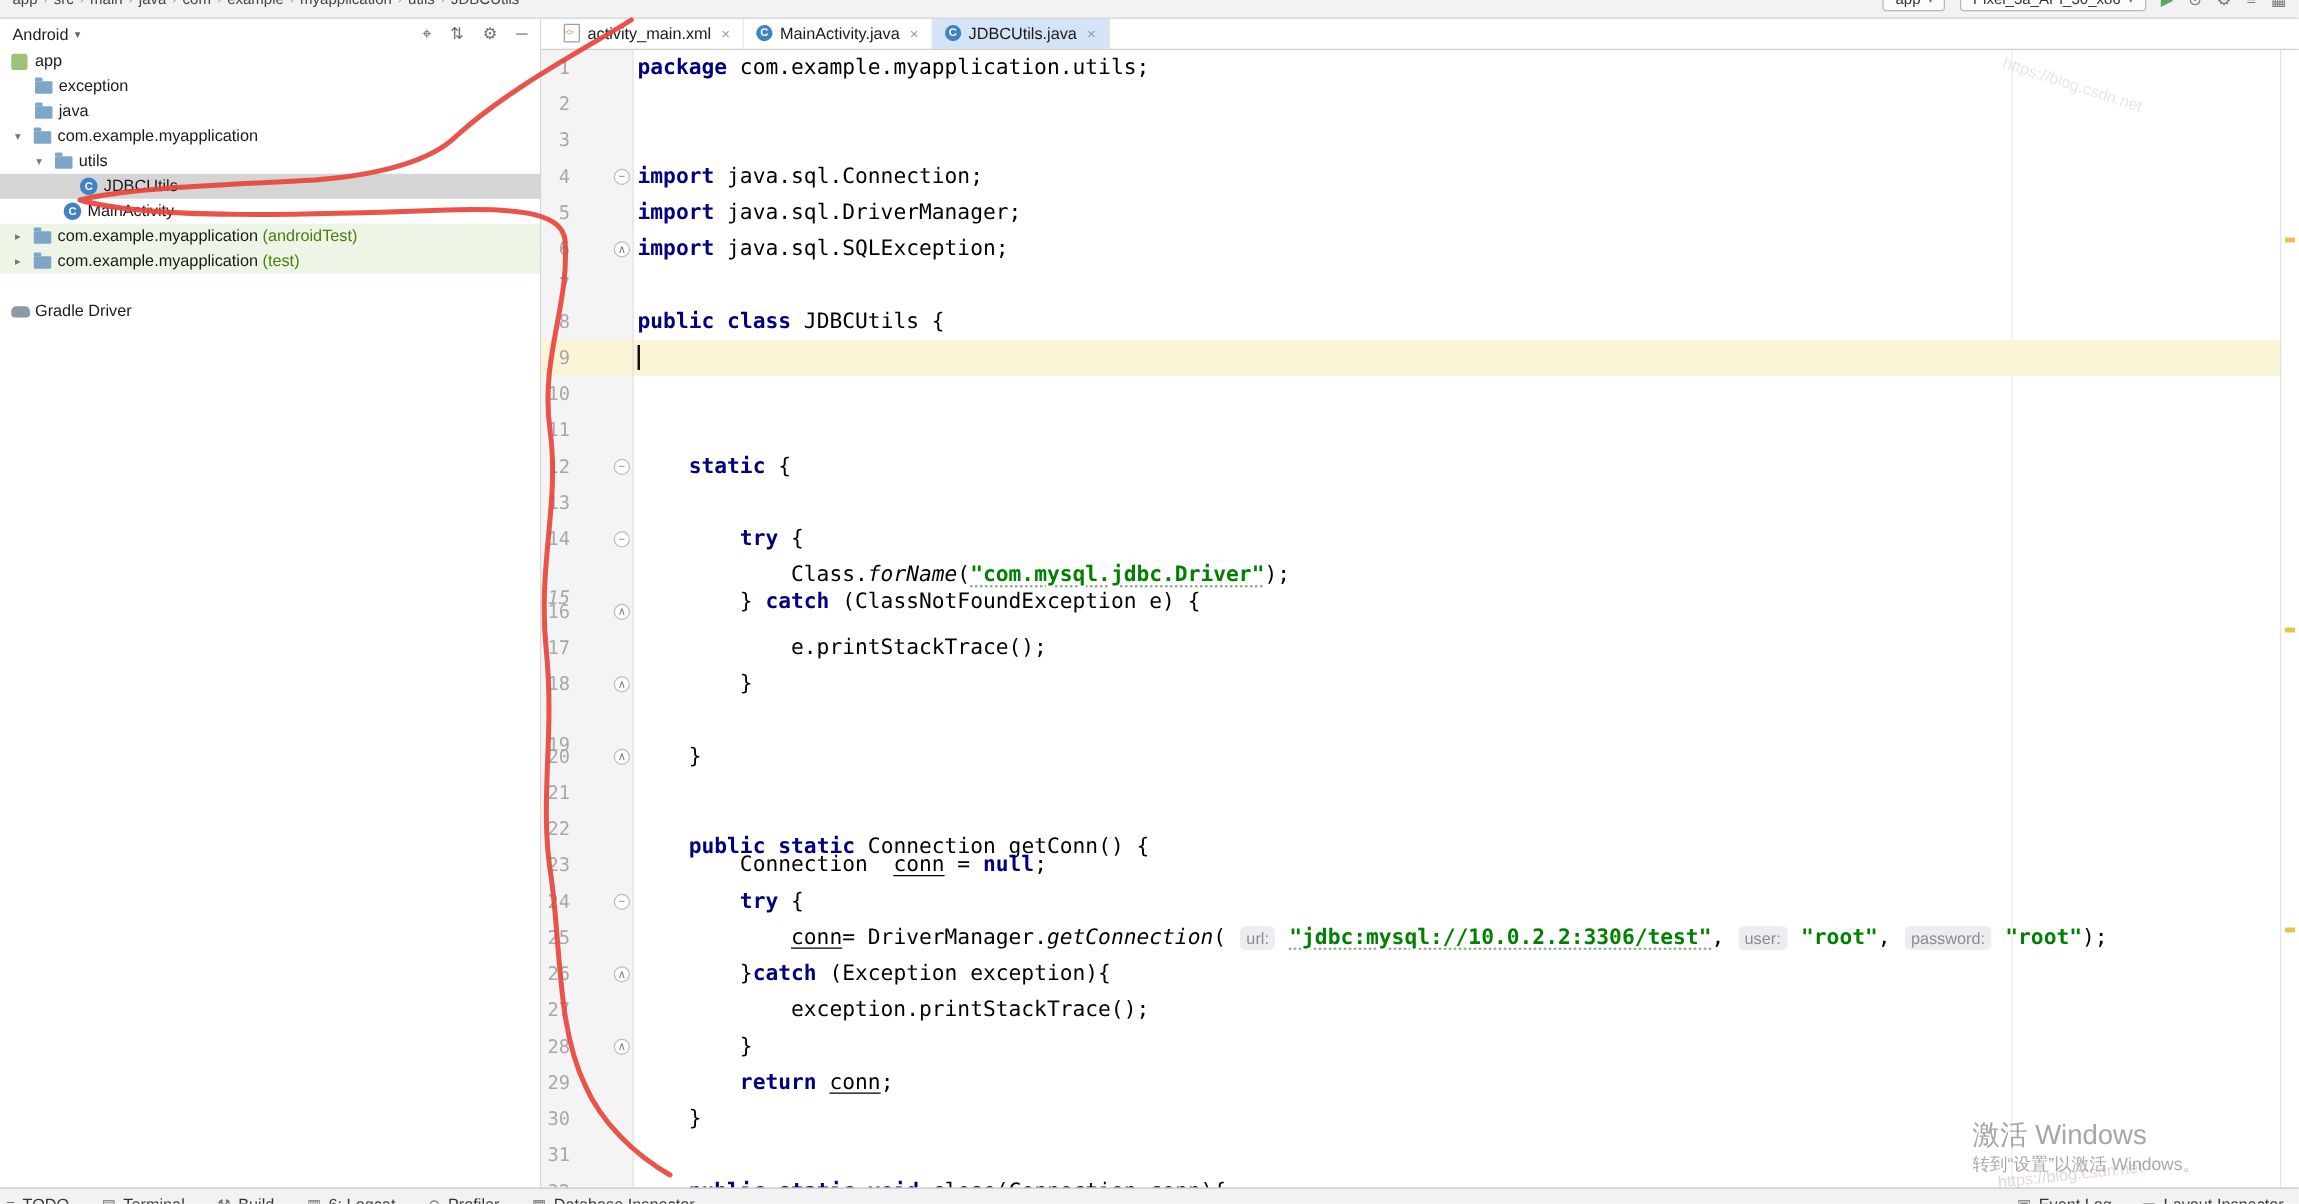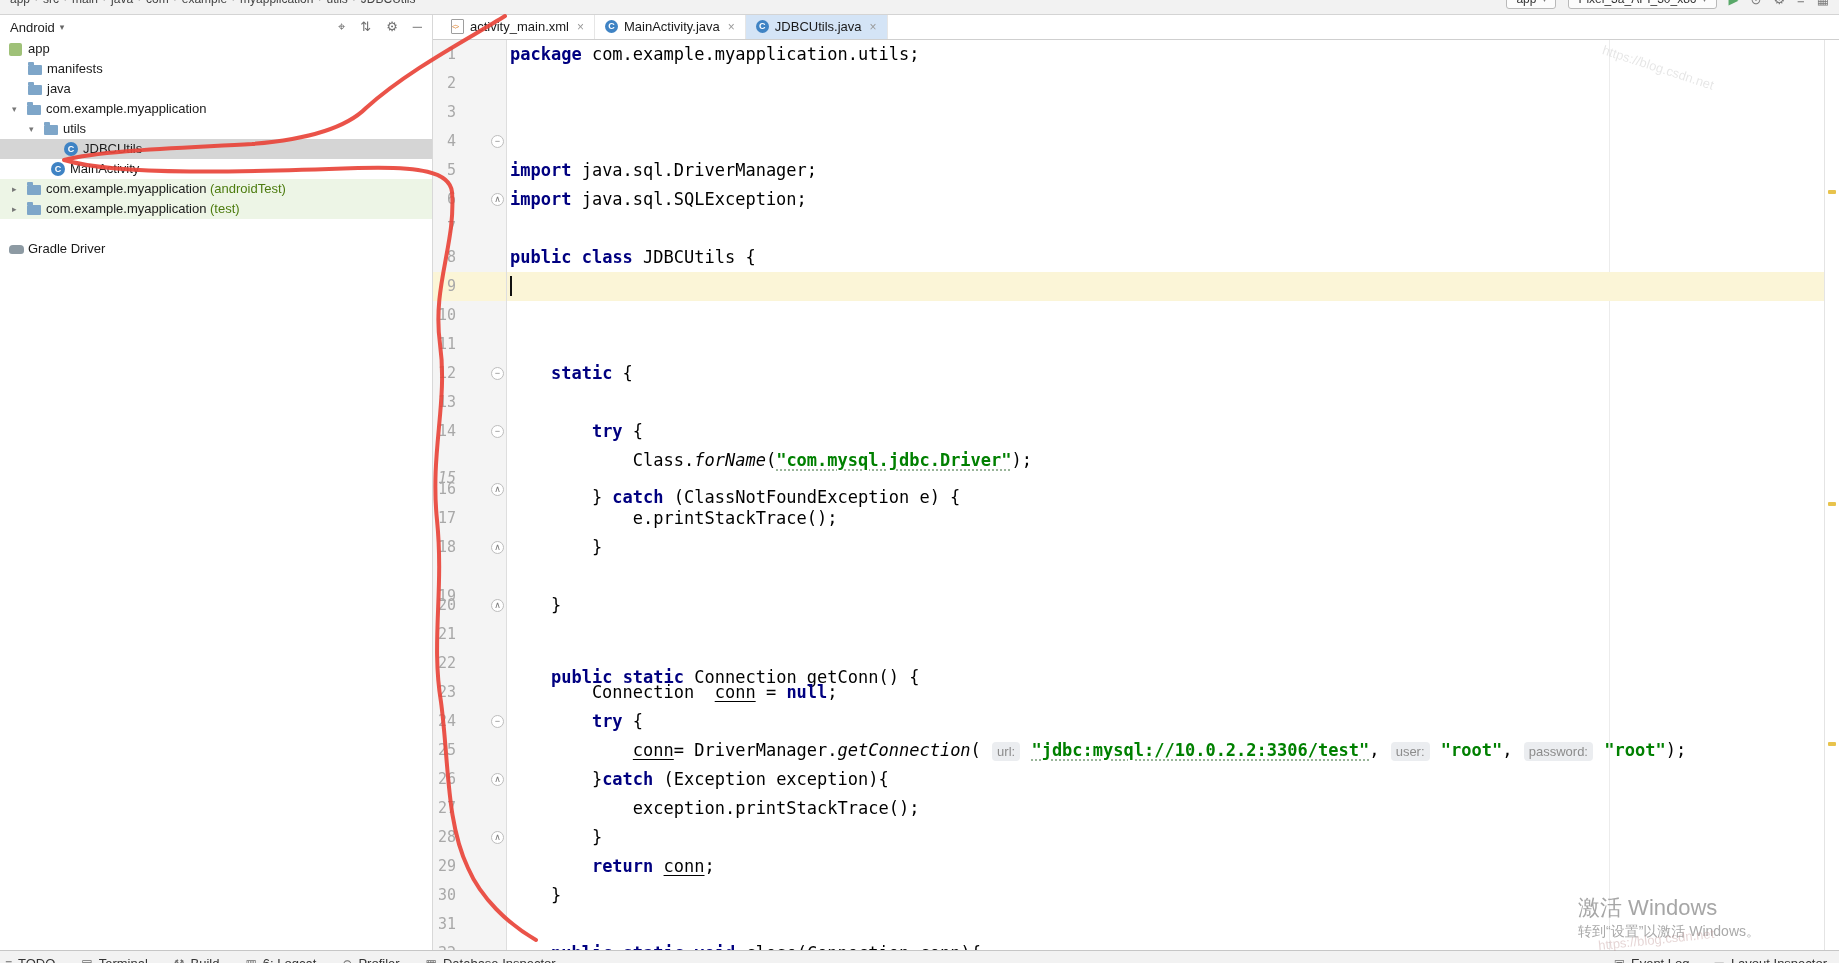"manifests" span { text: manifests -> exception }
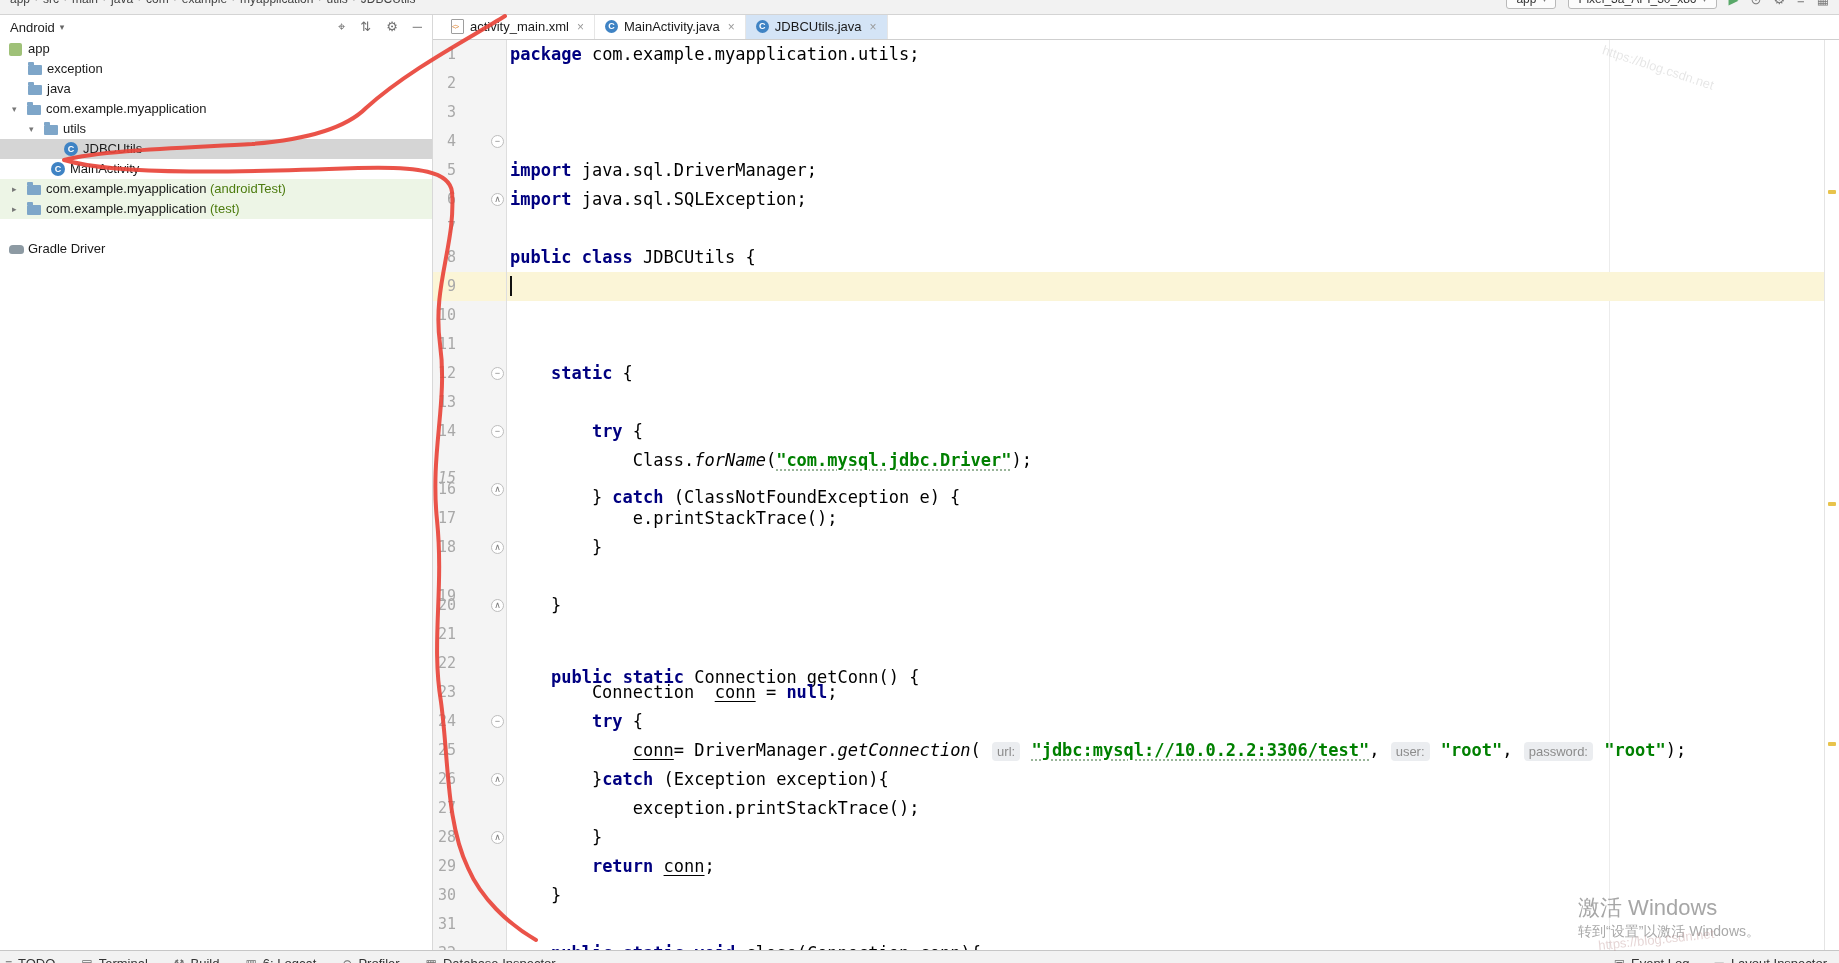"import java.sql.Connection;" div.code-line { html: none -> <div><span>import</span><span> java.sql.Connection;</span></div> }
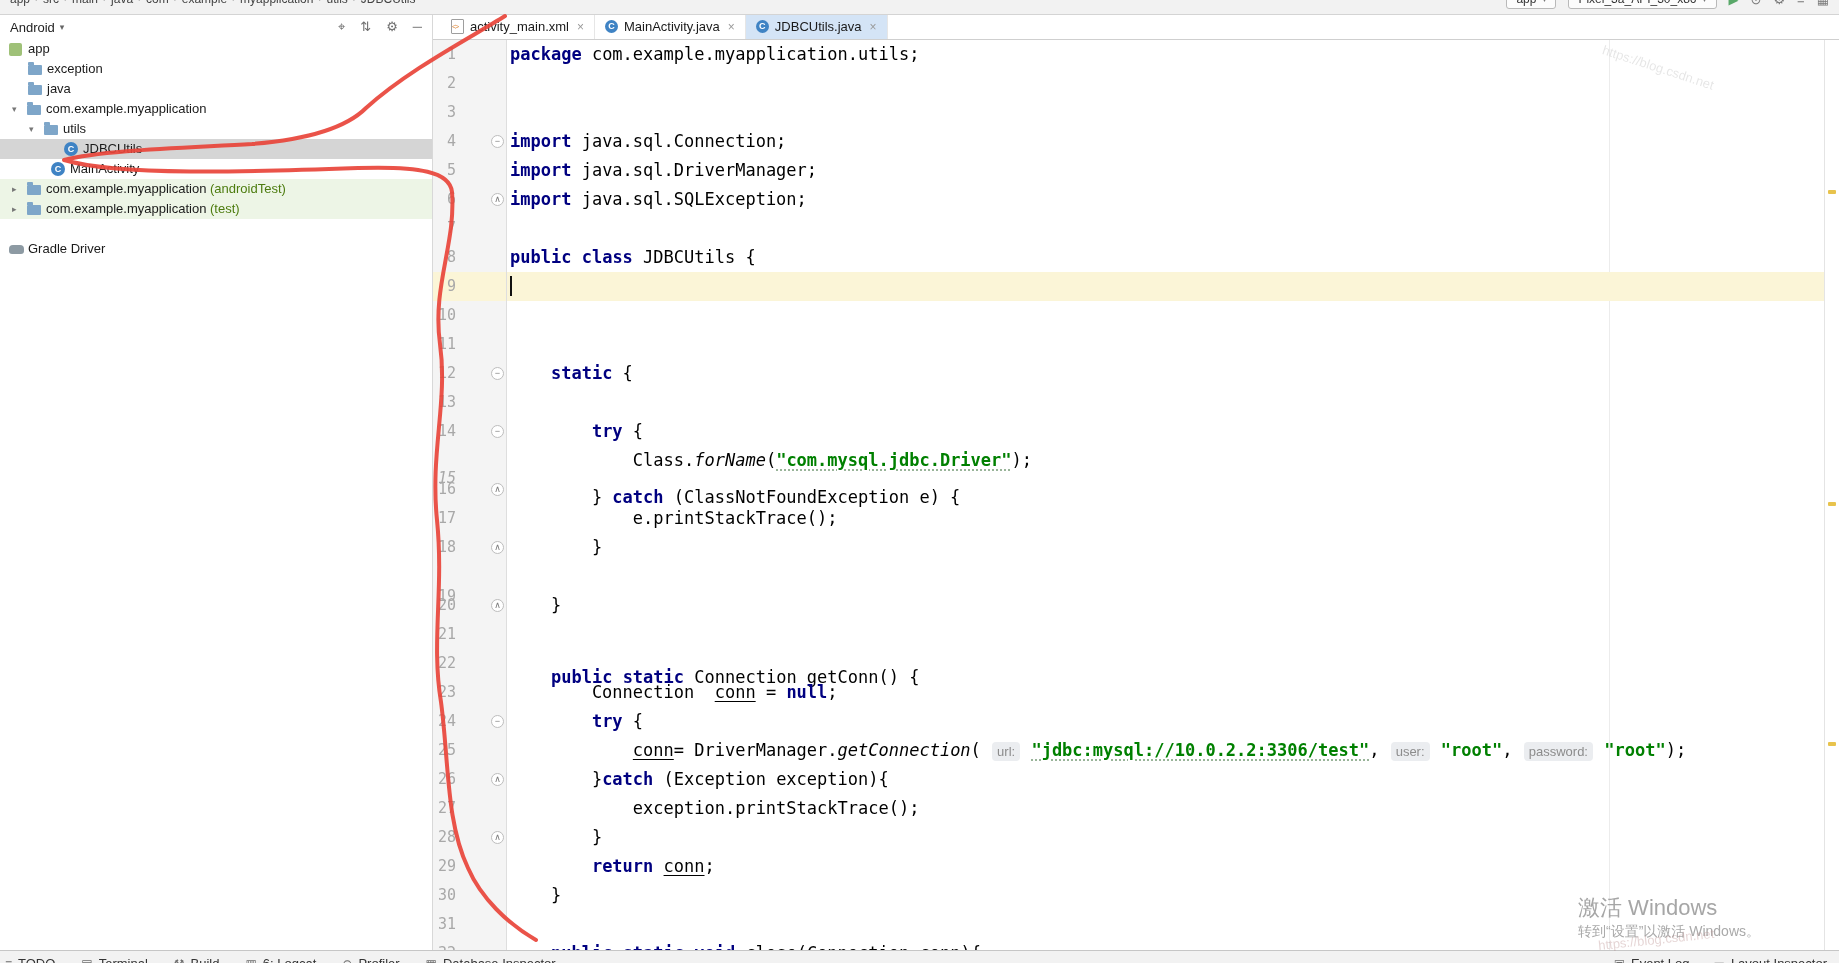"} catch (ClassNotFoundException e) {" div.code-line { top: 483px -> 467px }
